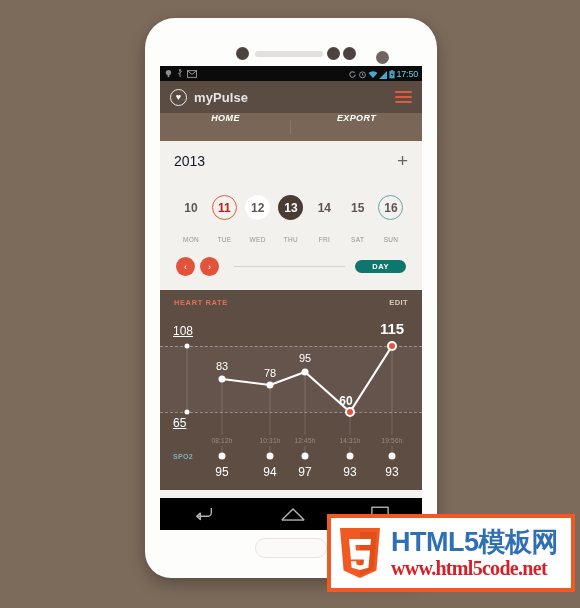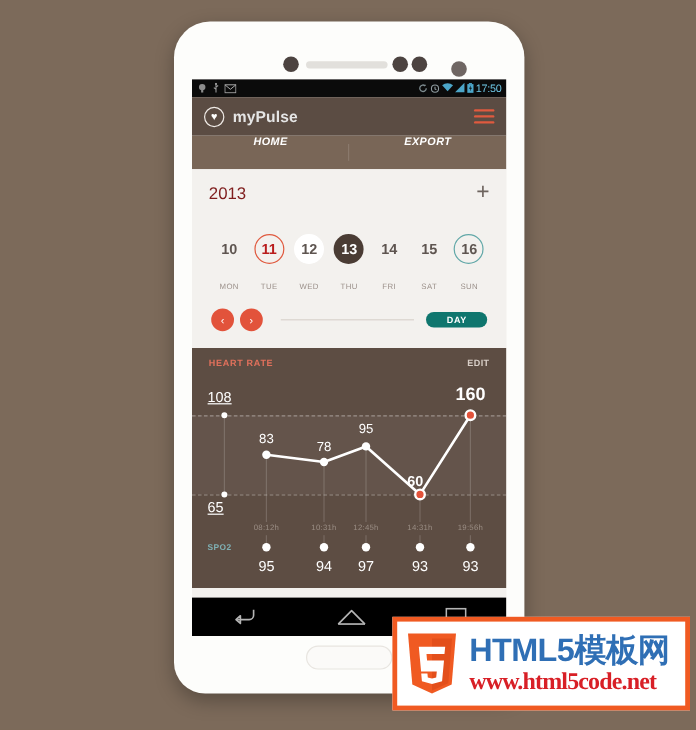"17:50" .sb-right { align-items: flex-start -> flex-end }
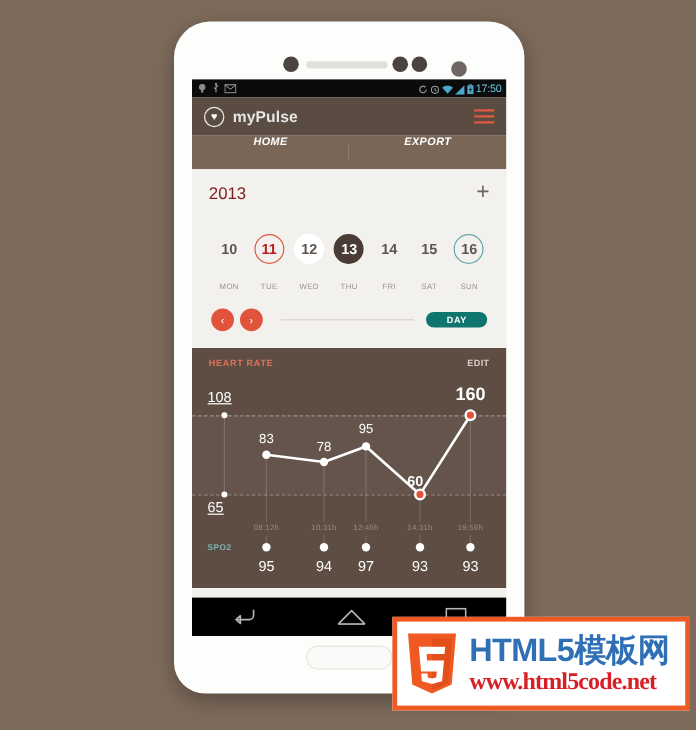"2013" .year { color: #7f1d1d -> #0f172a }
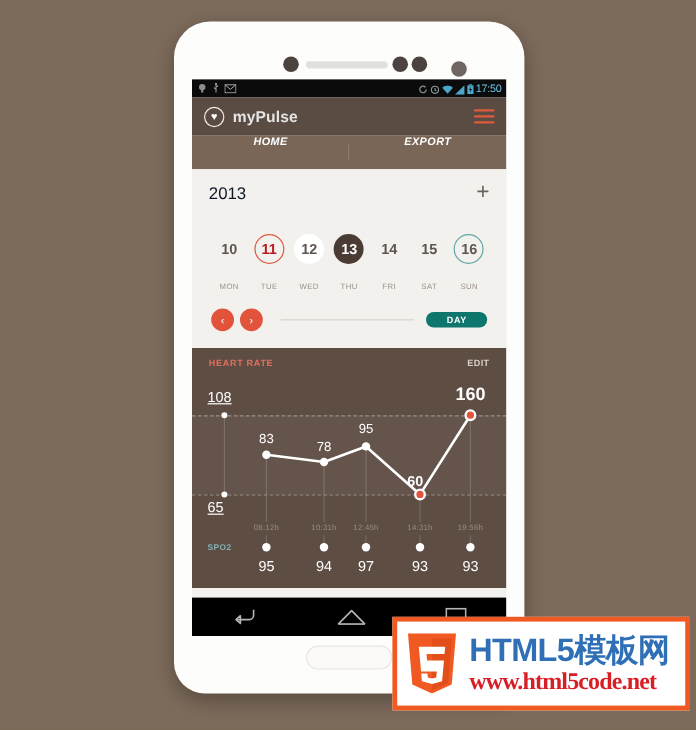"160" div.ptlabel { text: 160 -> 115 }
